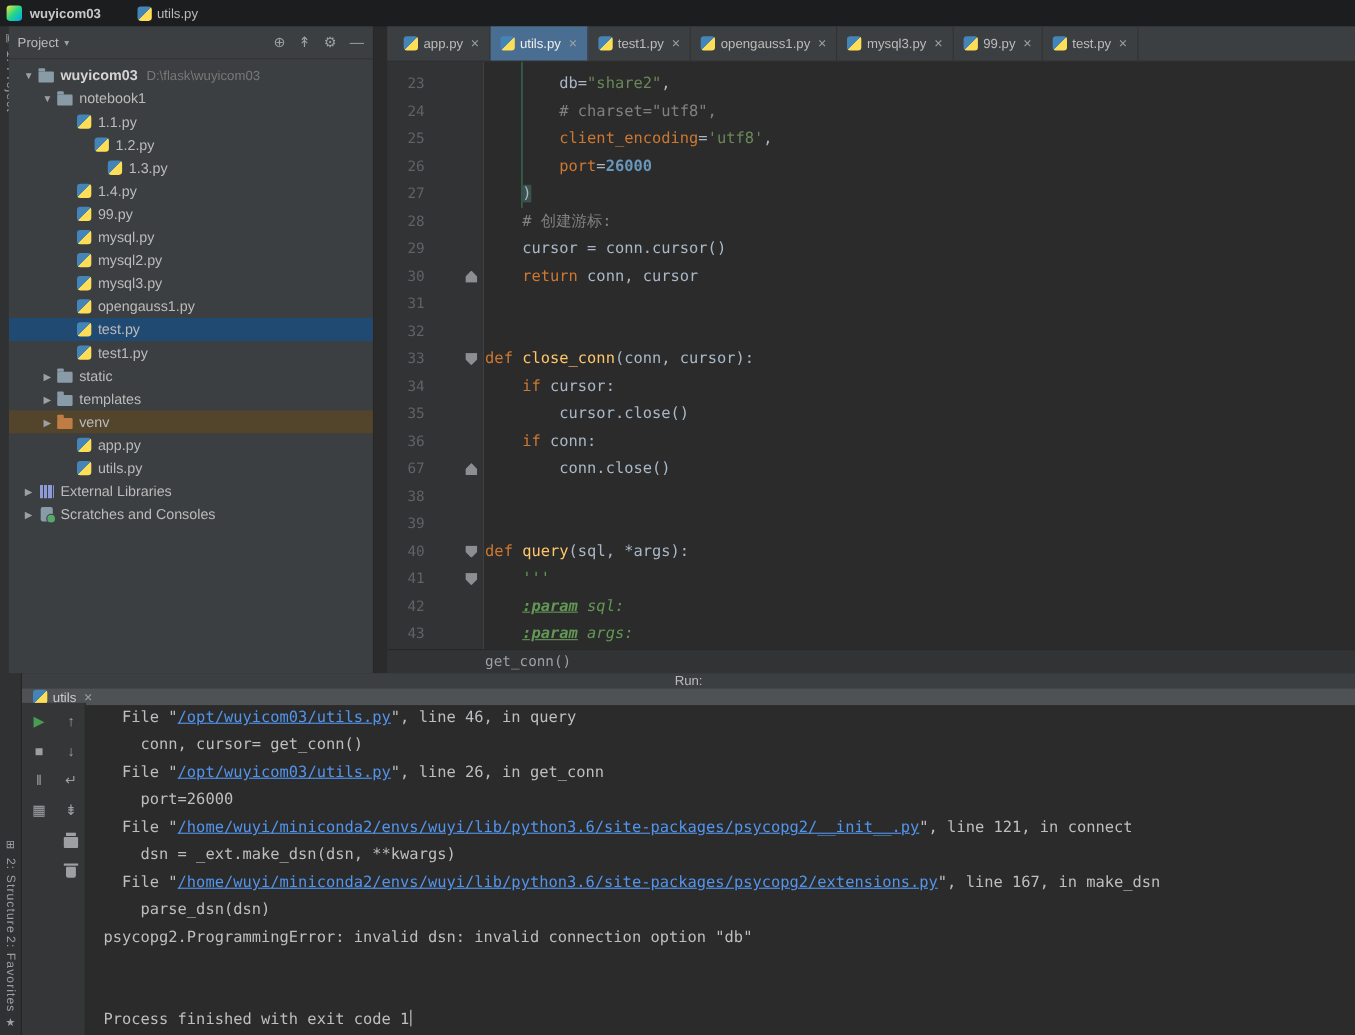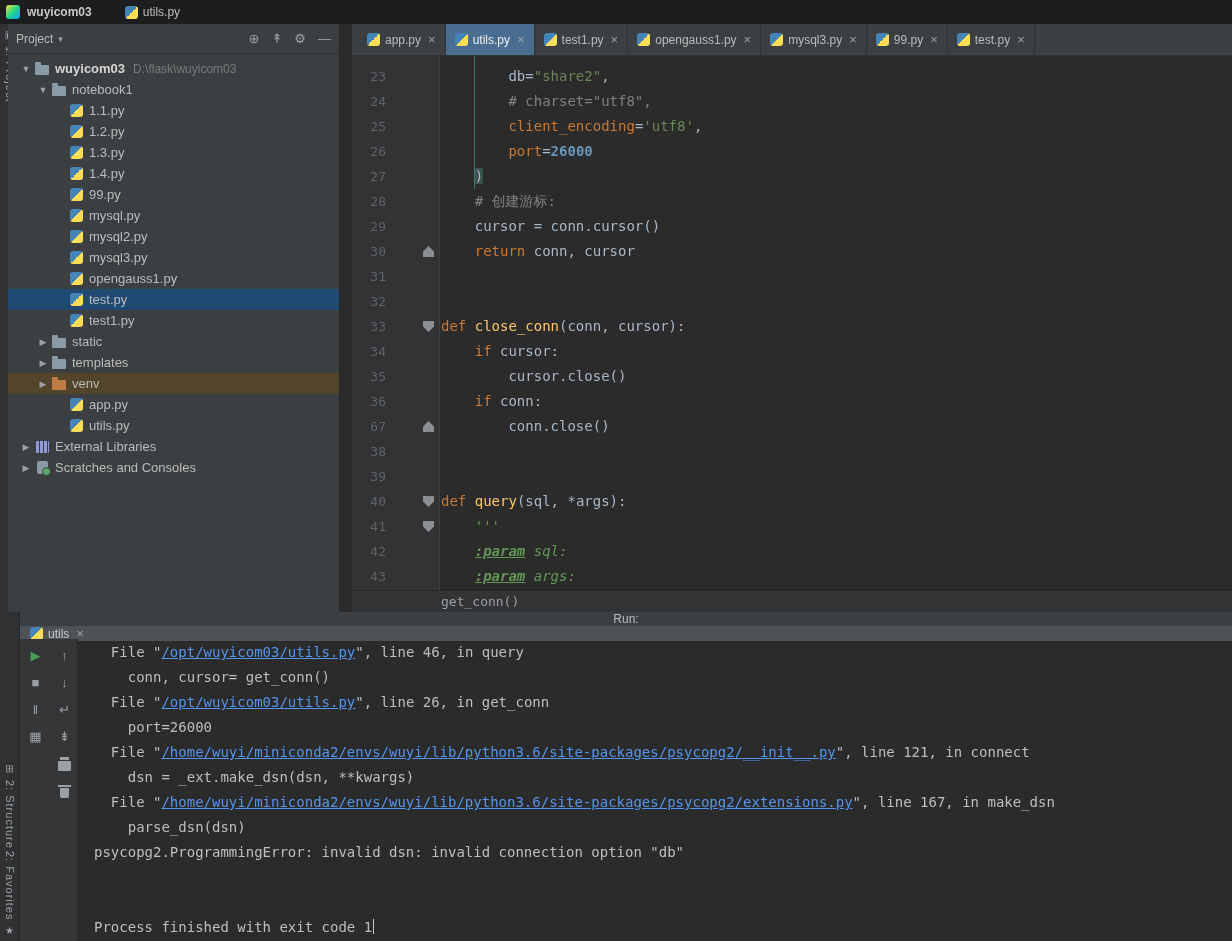"1.2.py" div.tree-row { padding-left: 44px -> 60px }
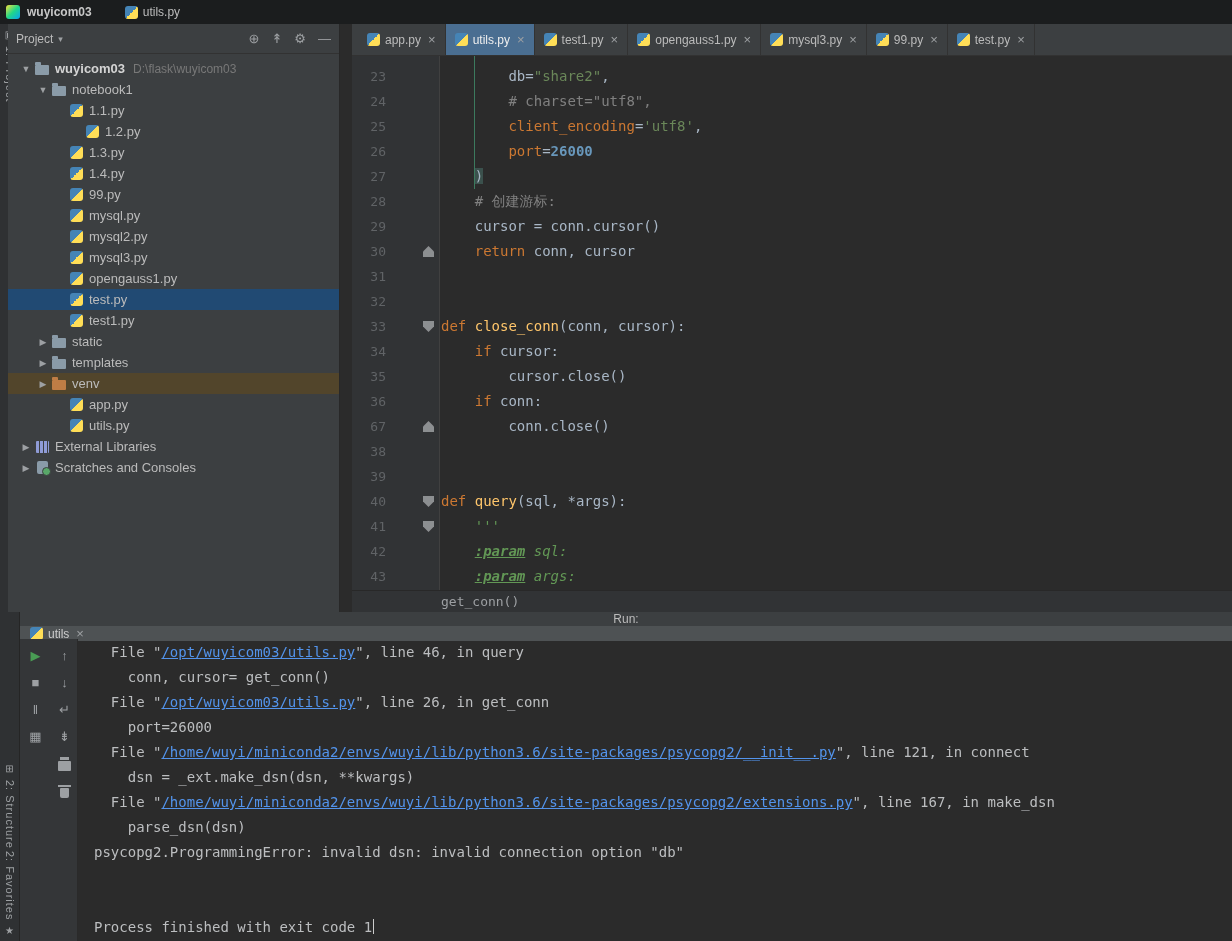"1.3.py" div.tree-row { padding-left: 44px -> 72px }
